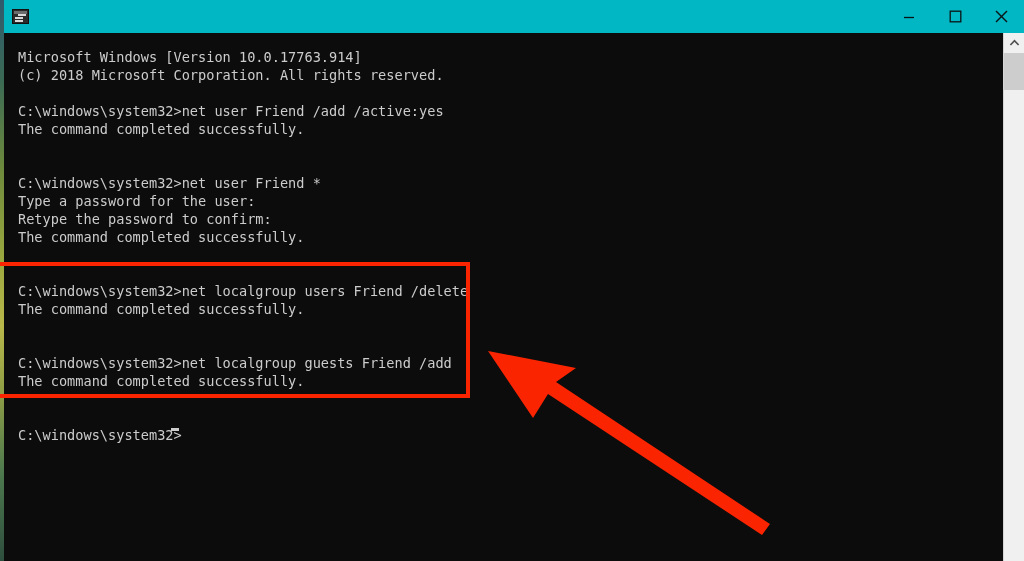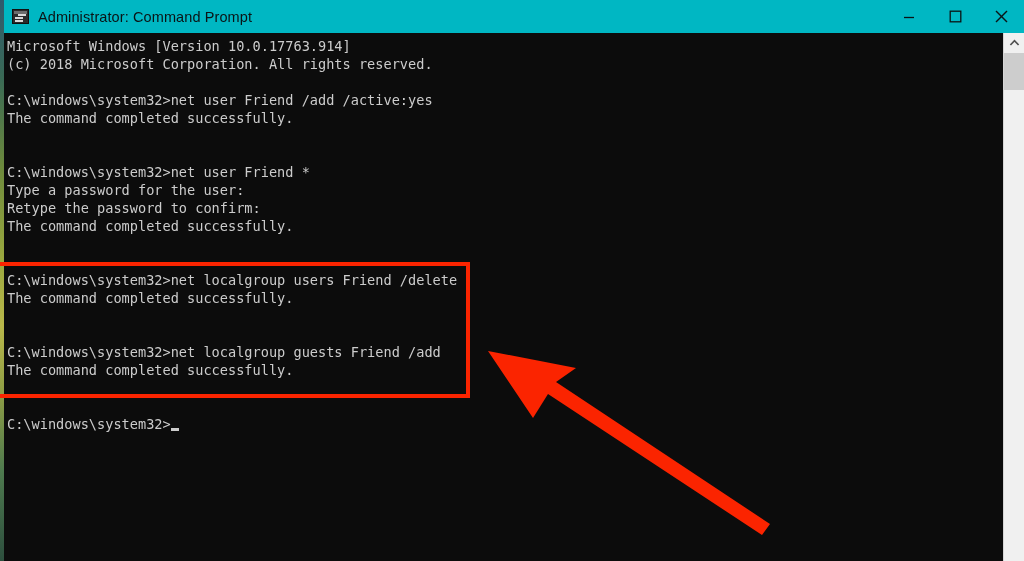"Administrator: Command Prompt" div { html: <div>Administrator: Command Prompt</div> -> none }
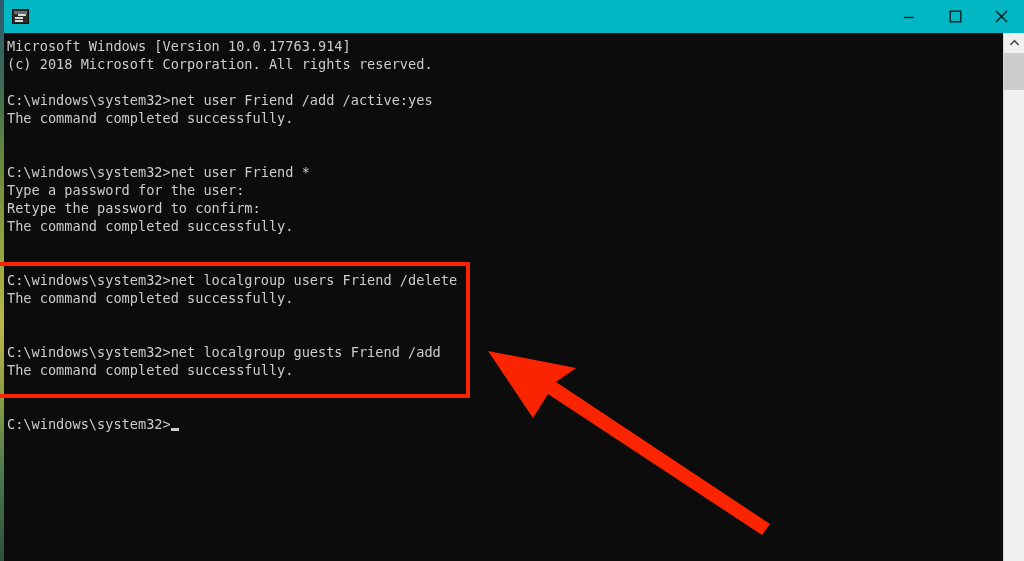"Microsoft Windows [Version" #console-text { margin: 0 -> 11px }
